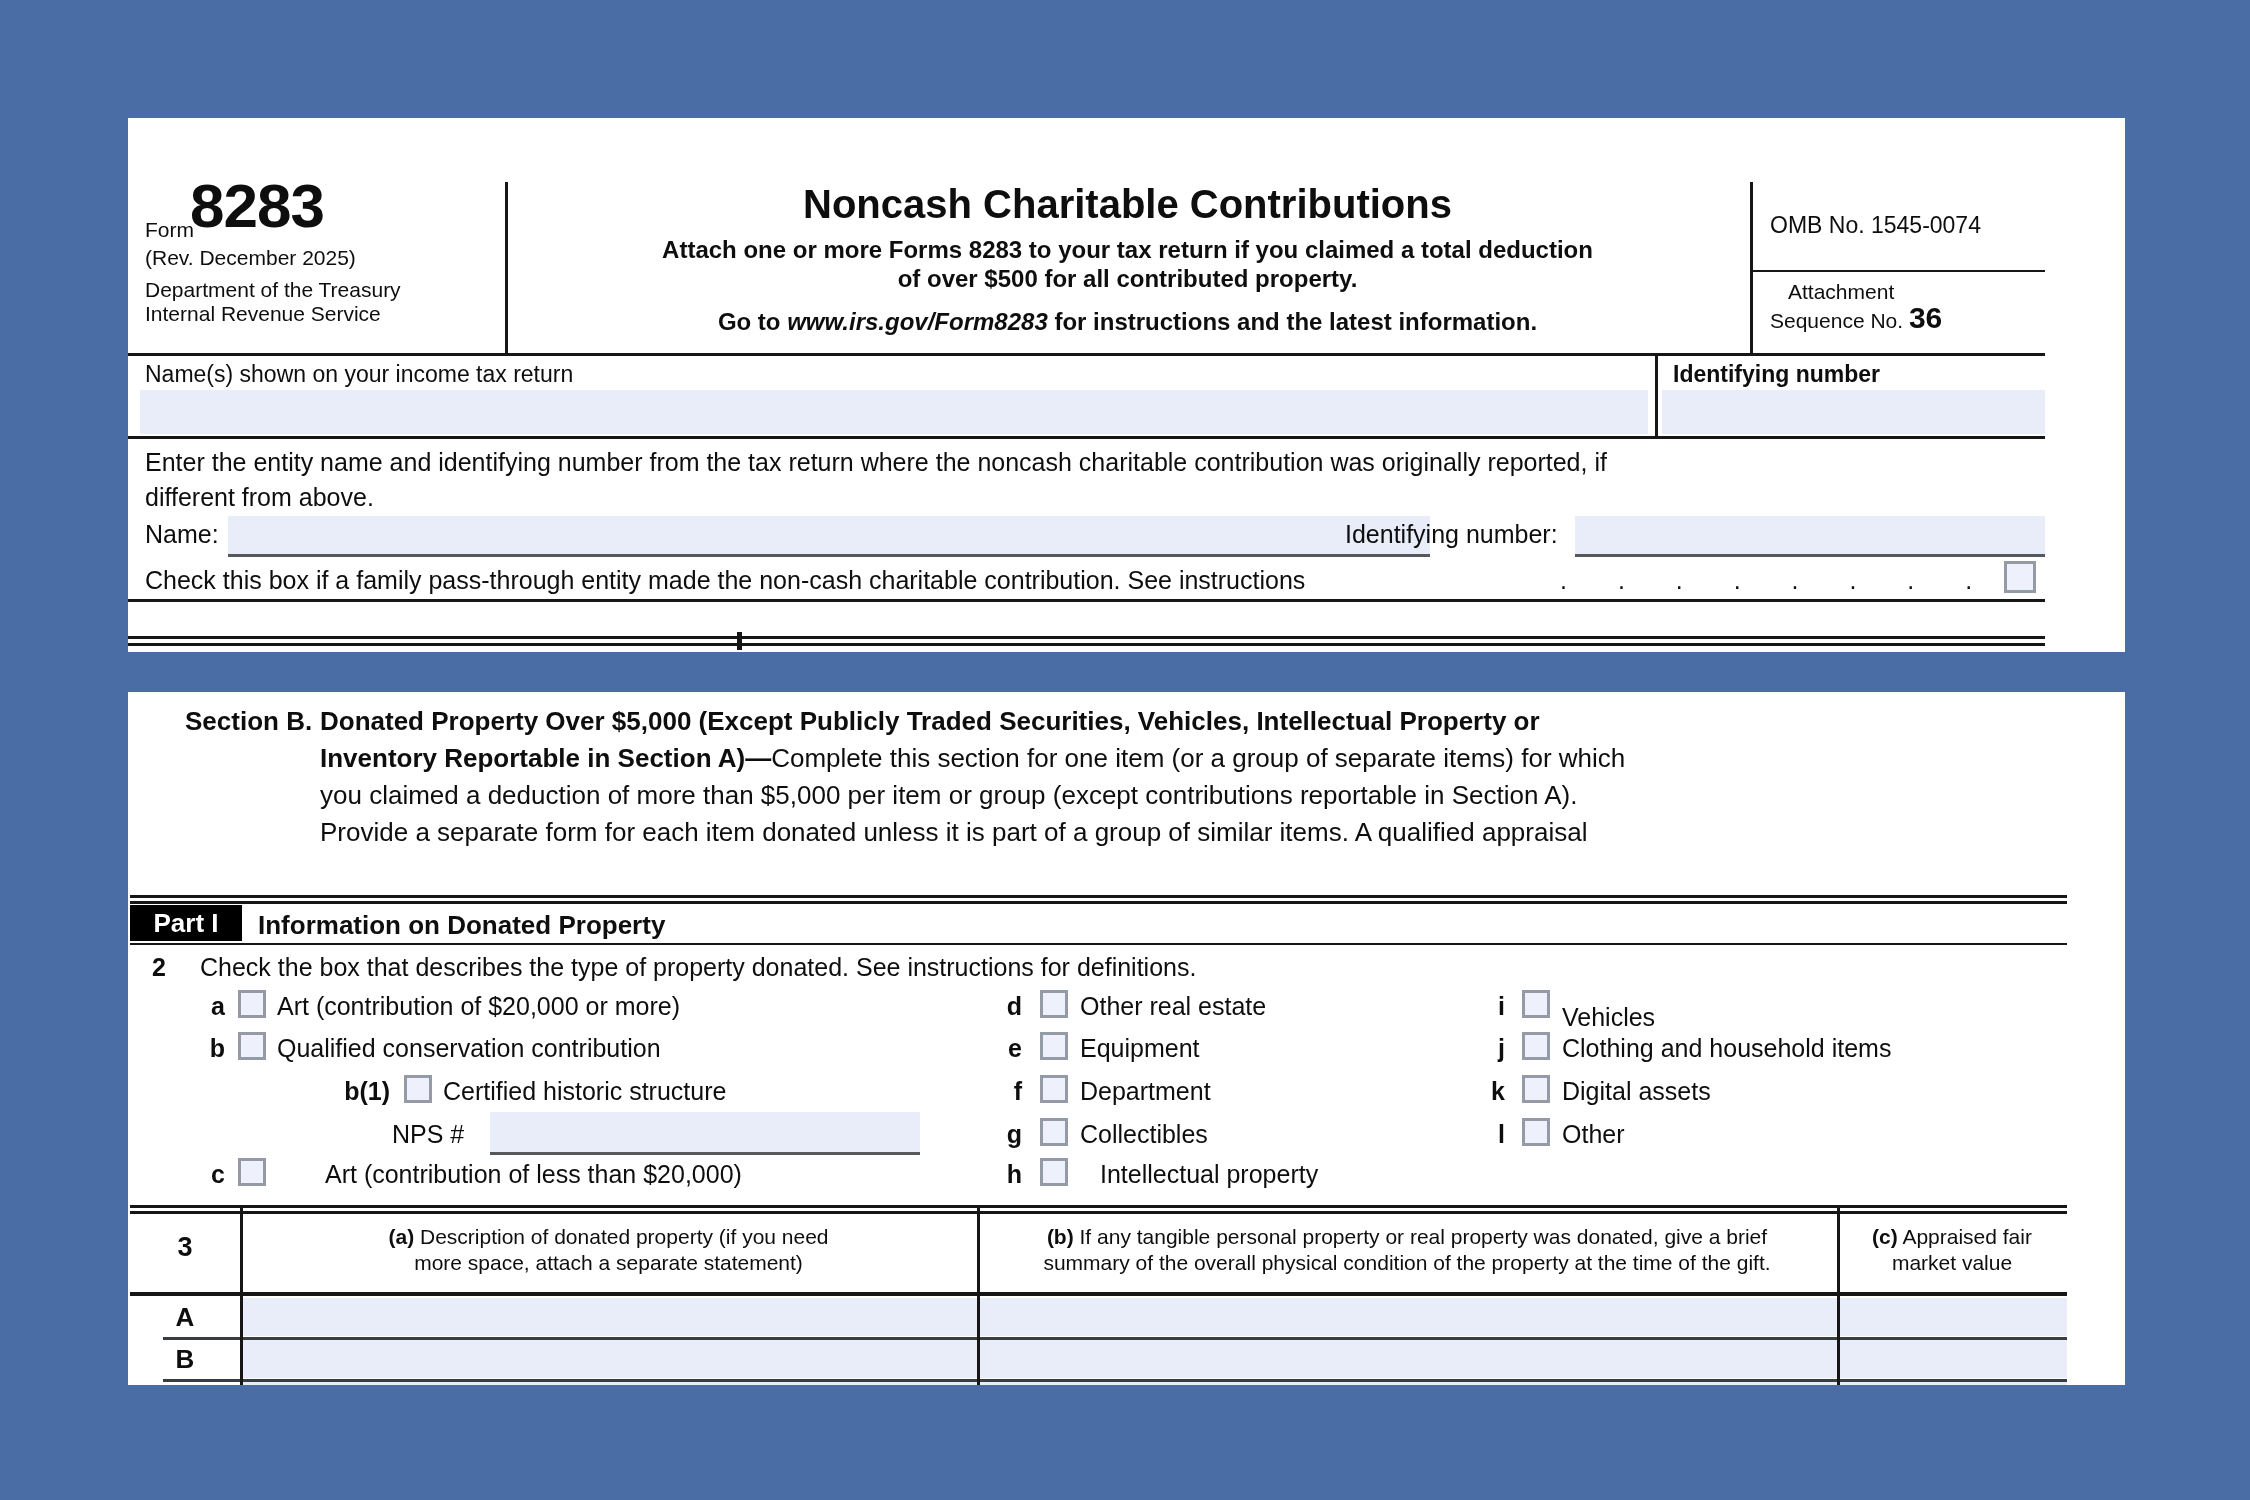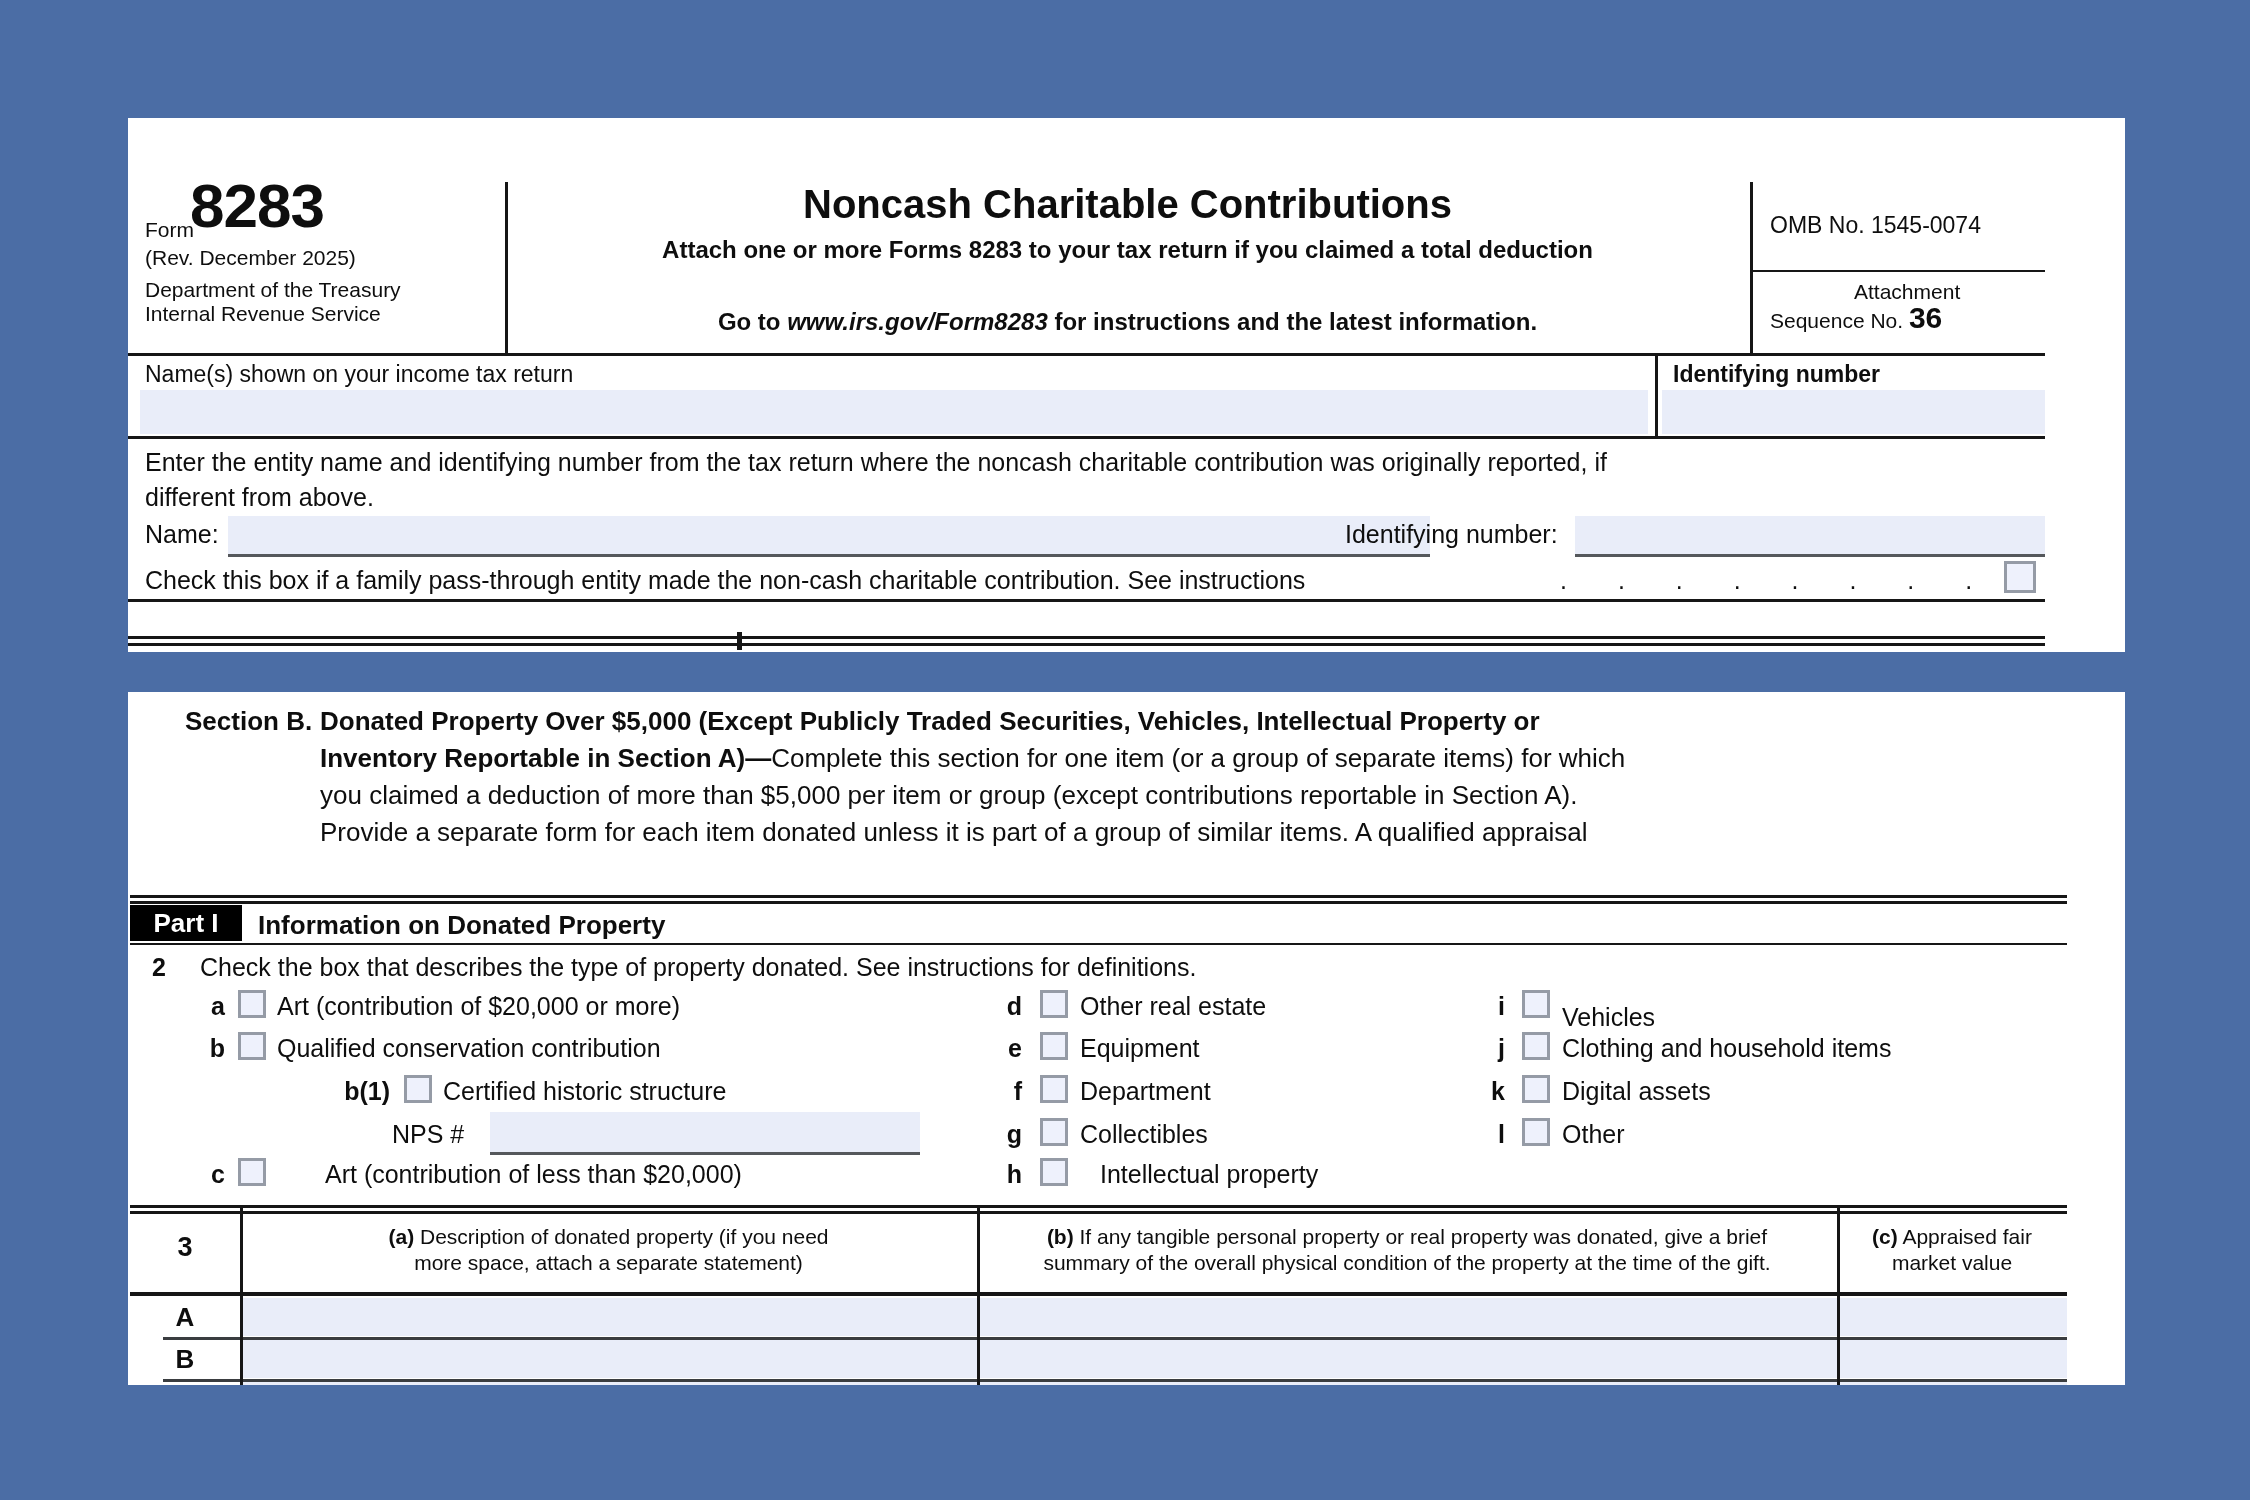"of over $500 for all" div.abs { html: none -> <div>of over $500 for all contributed property.</div> }
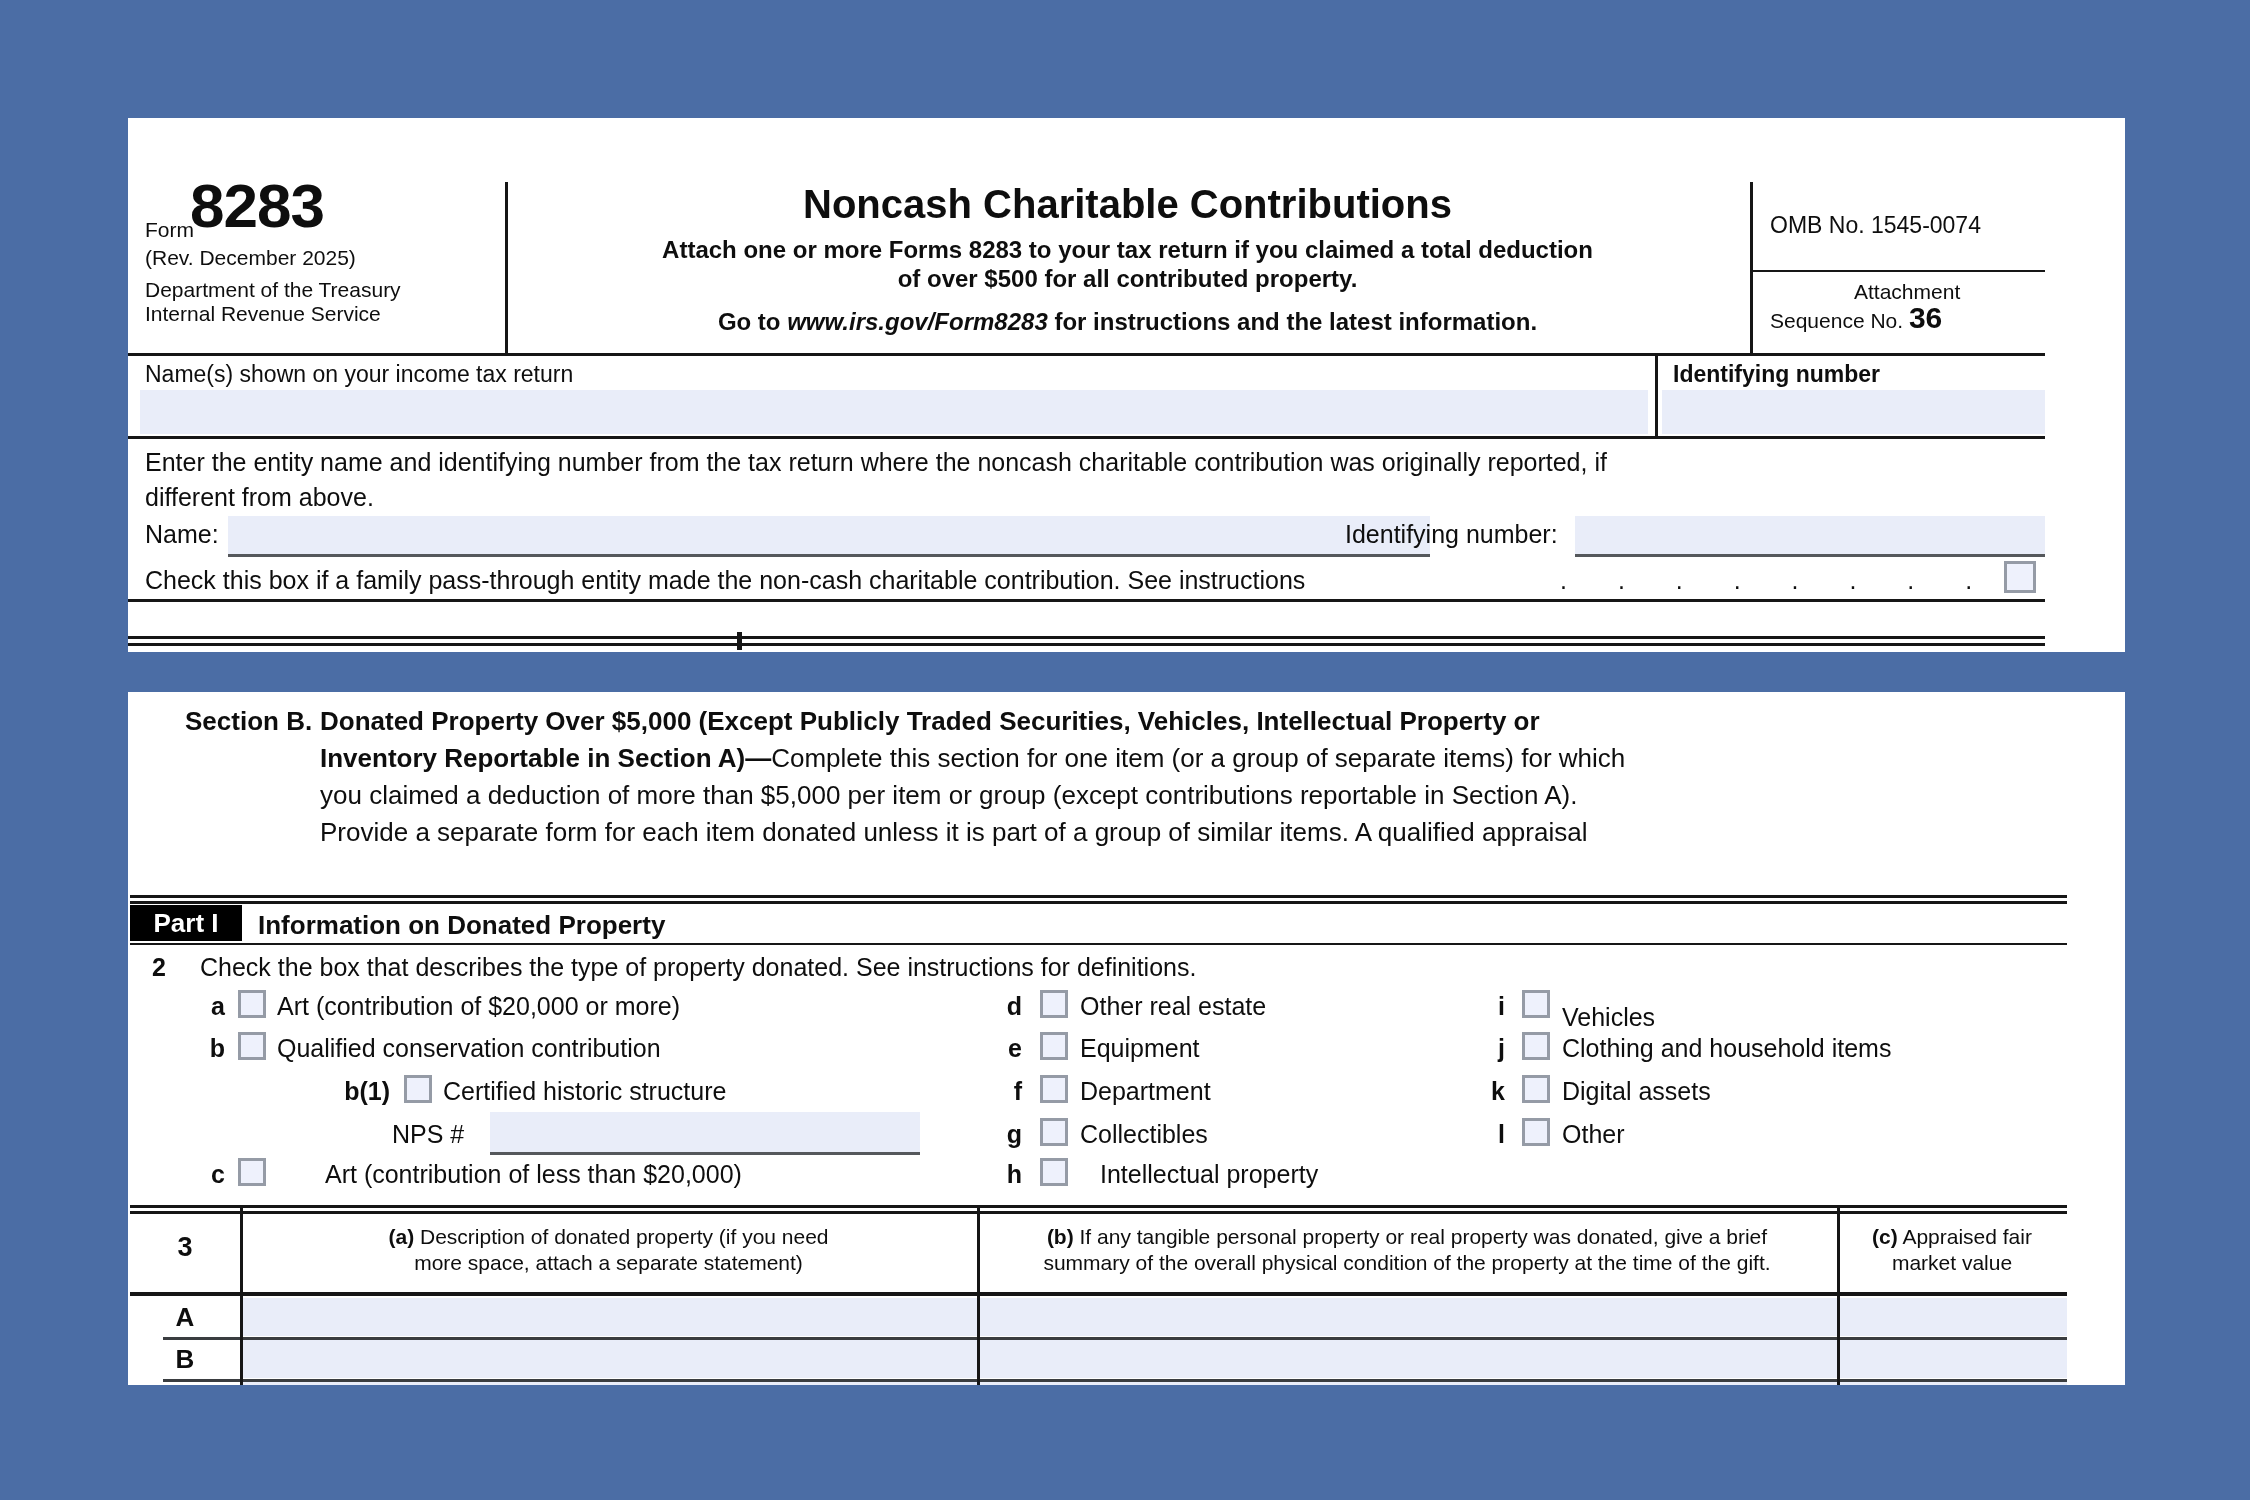"Attachment" div.abs { left: 1726px -> 1660px }
